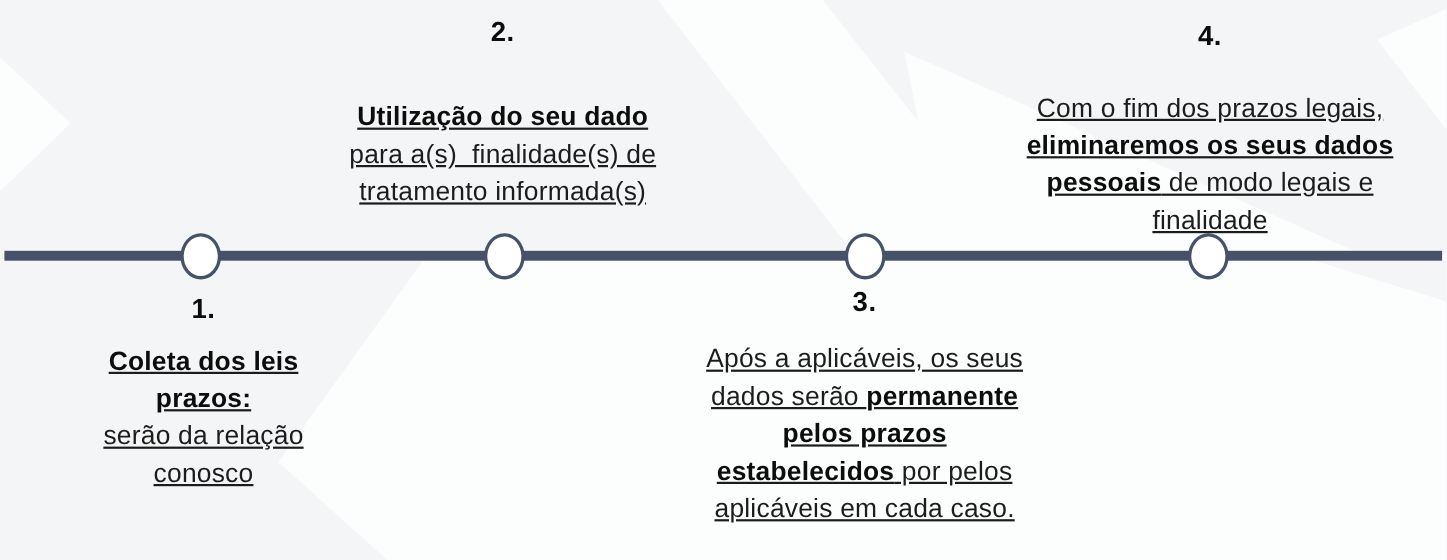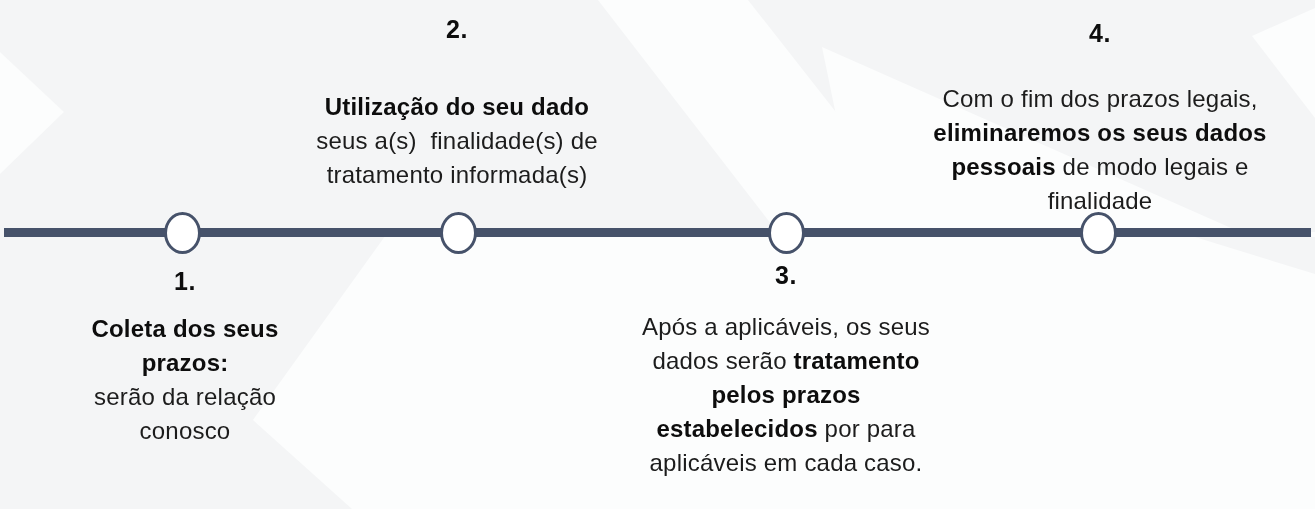"Utilização do seu dado" .step-text { text-decoration: none -> underline }
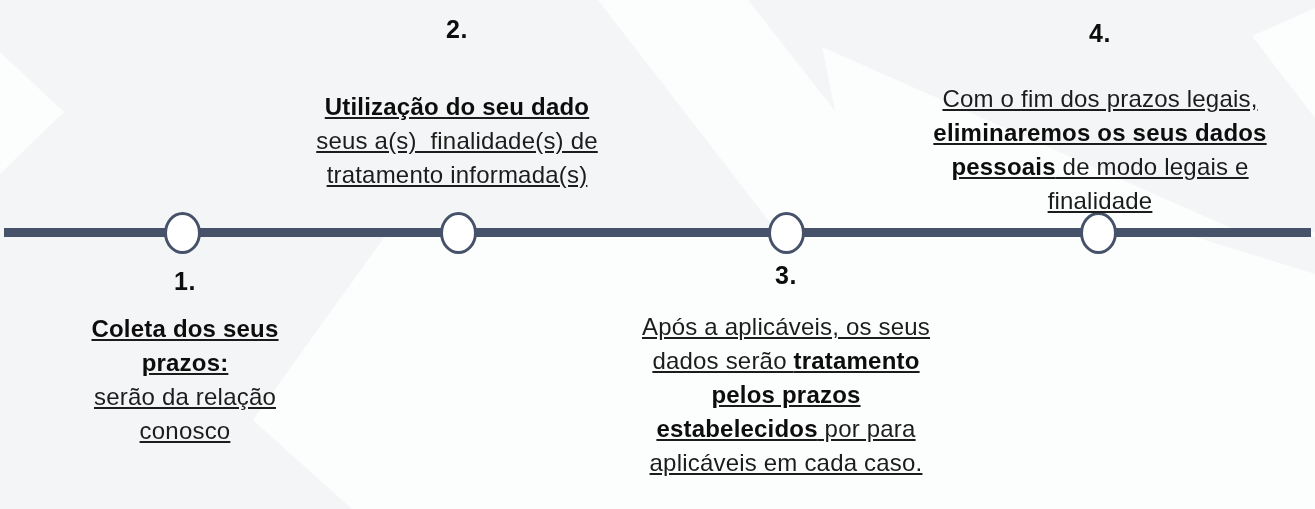"seus a(s) finalidade(s) de" span { text: seus -> para }
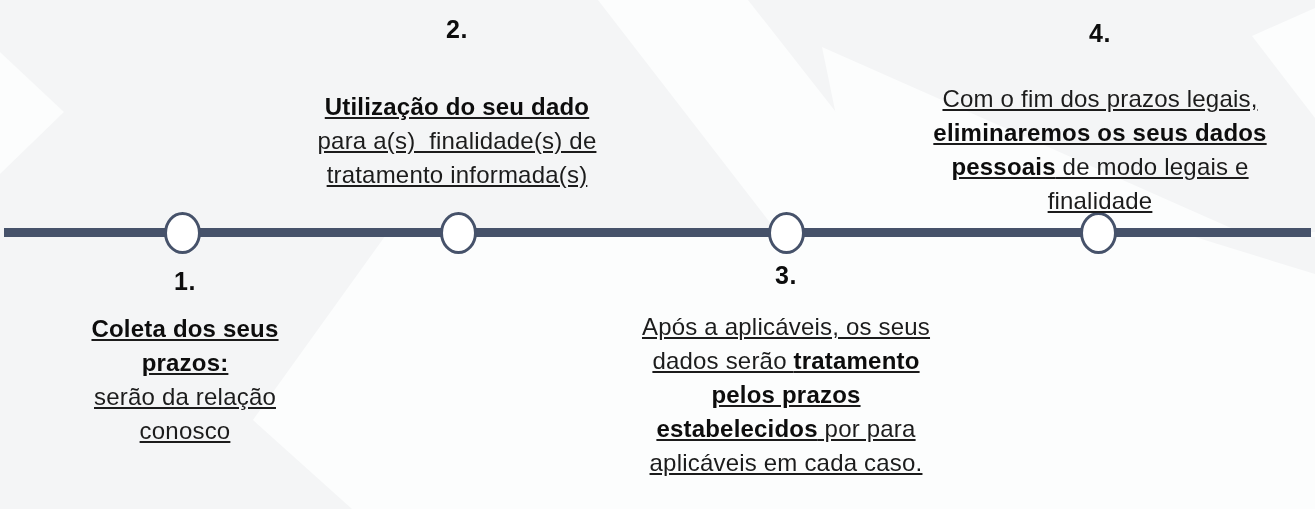"Coleta dos seus" span.b { text: seus -> leis }
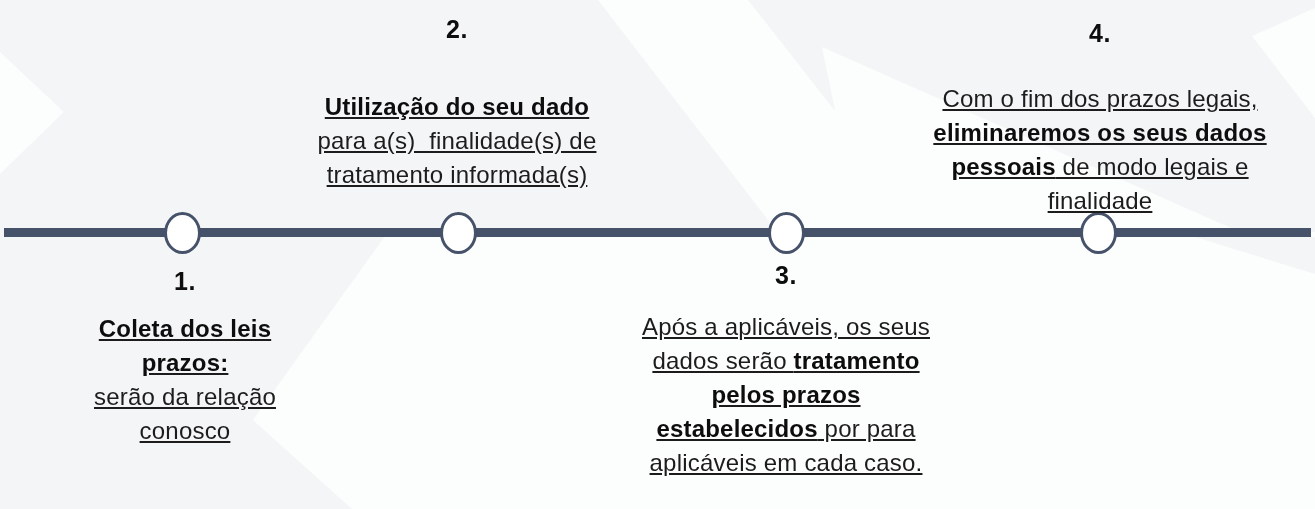"tratamento" span.b { text: tratamento -> permanente }
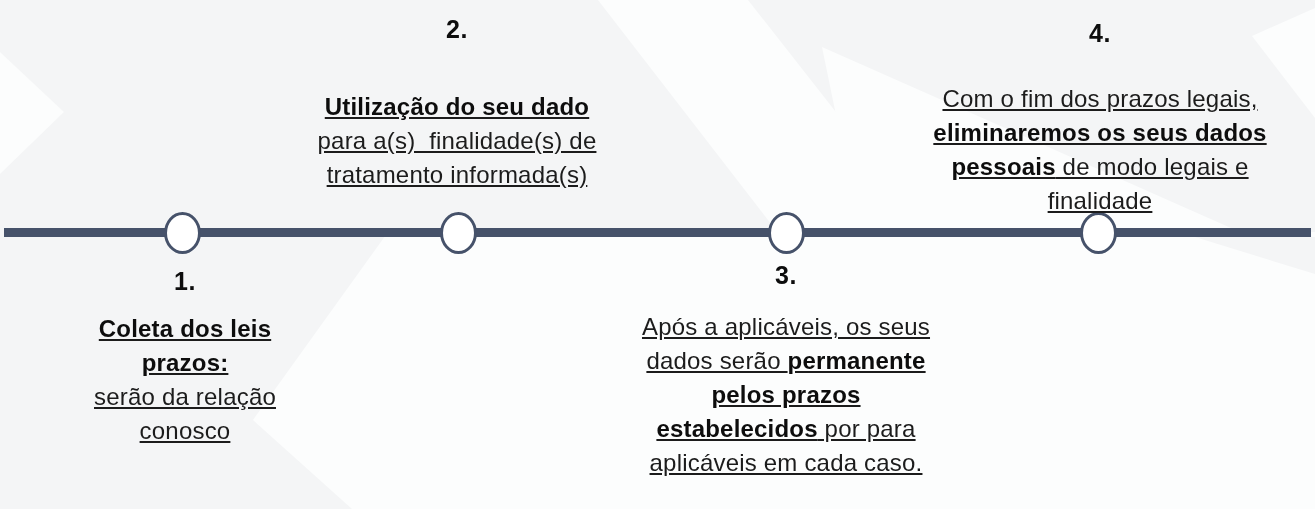"por para" span { text: para -> pelos }
